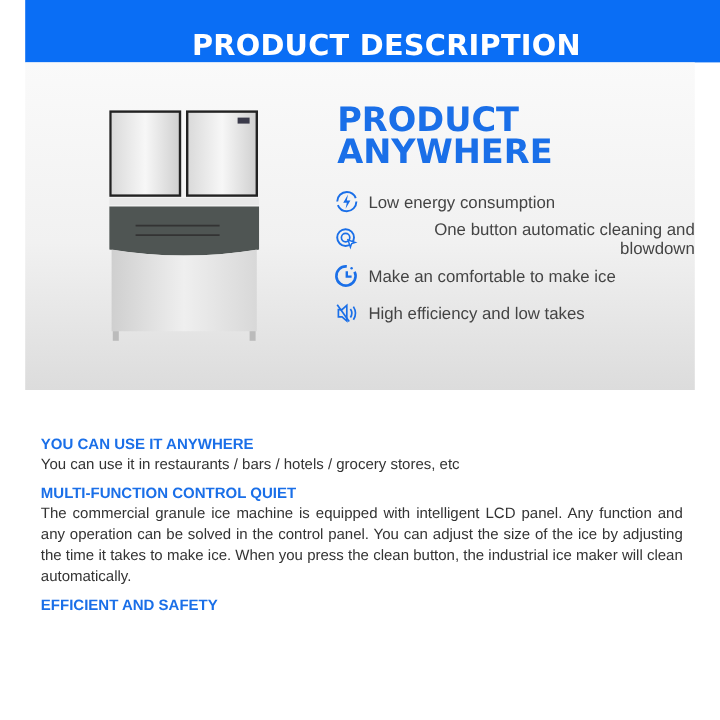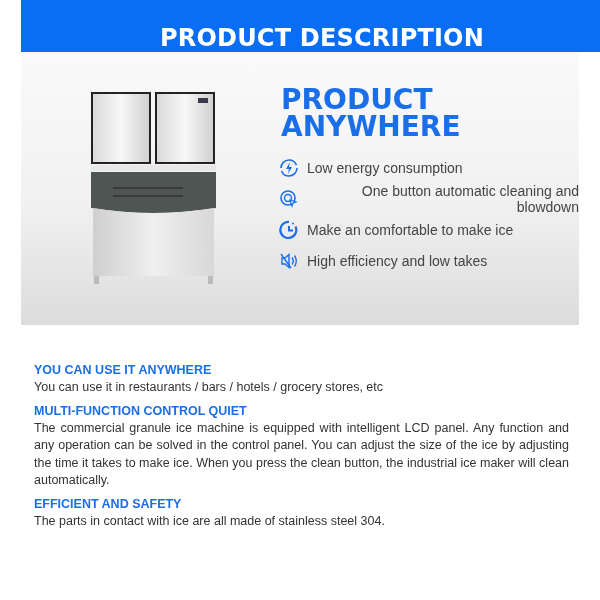"The parts in contact with" p.sec-p { html: <p>The parts in contact with ice are all made of stainless steel 304.</p> -> none }
